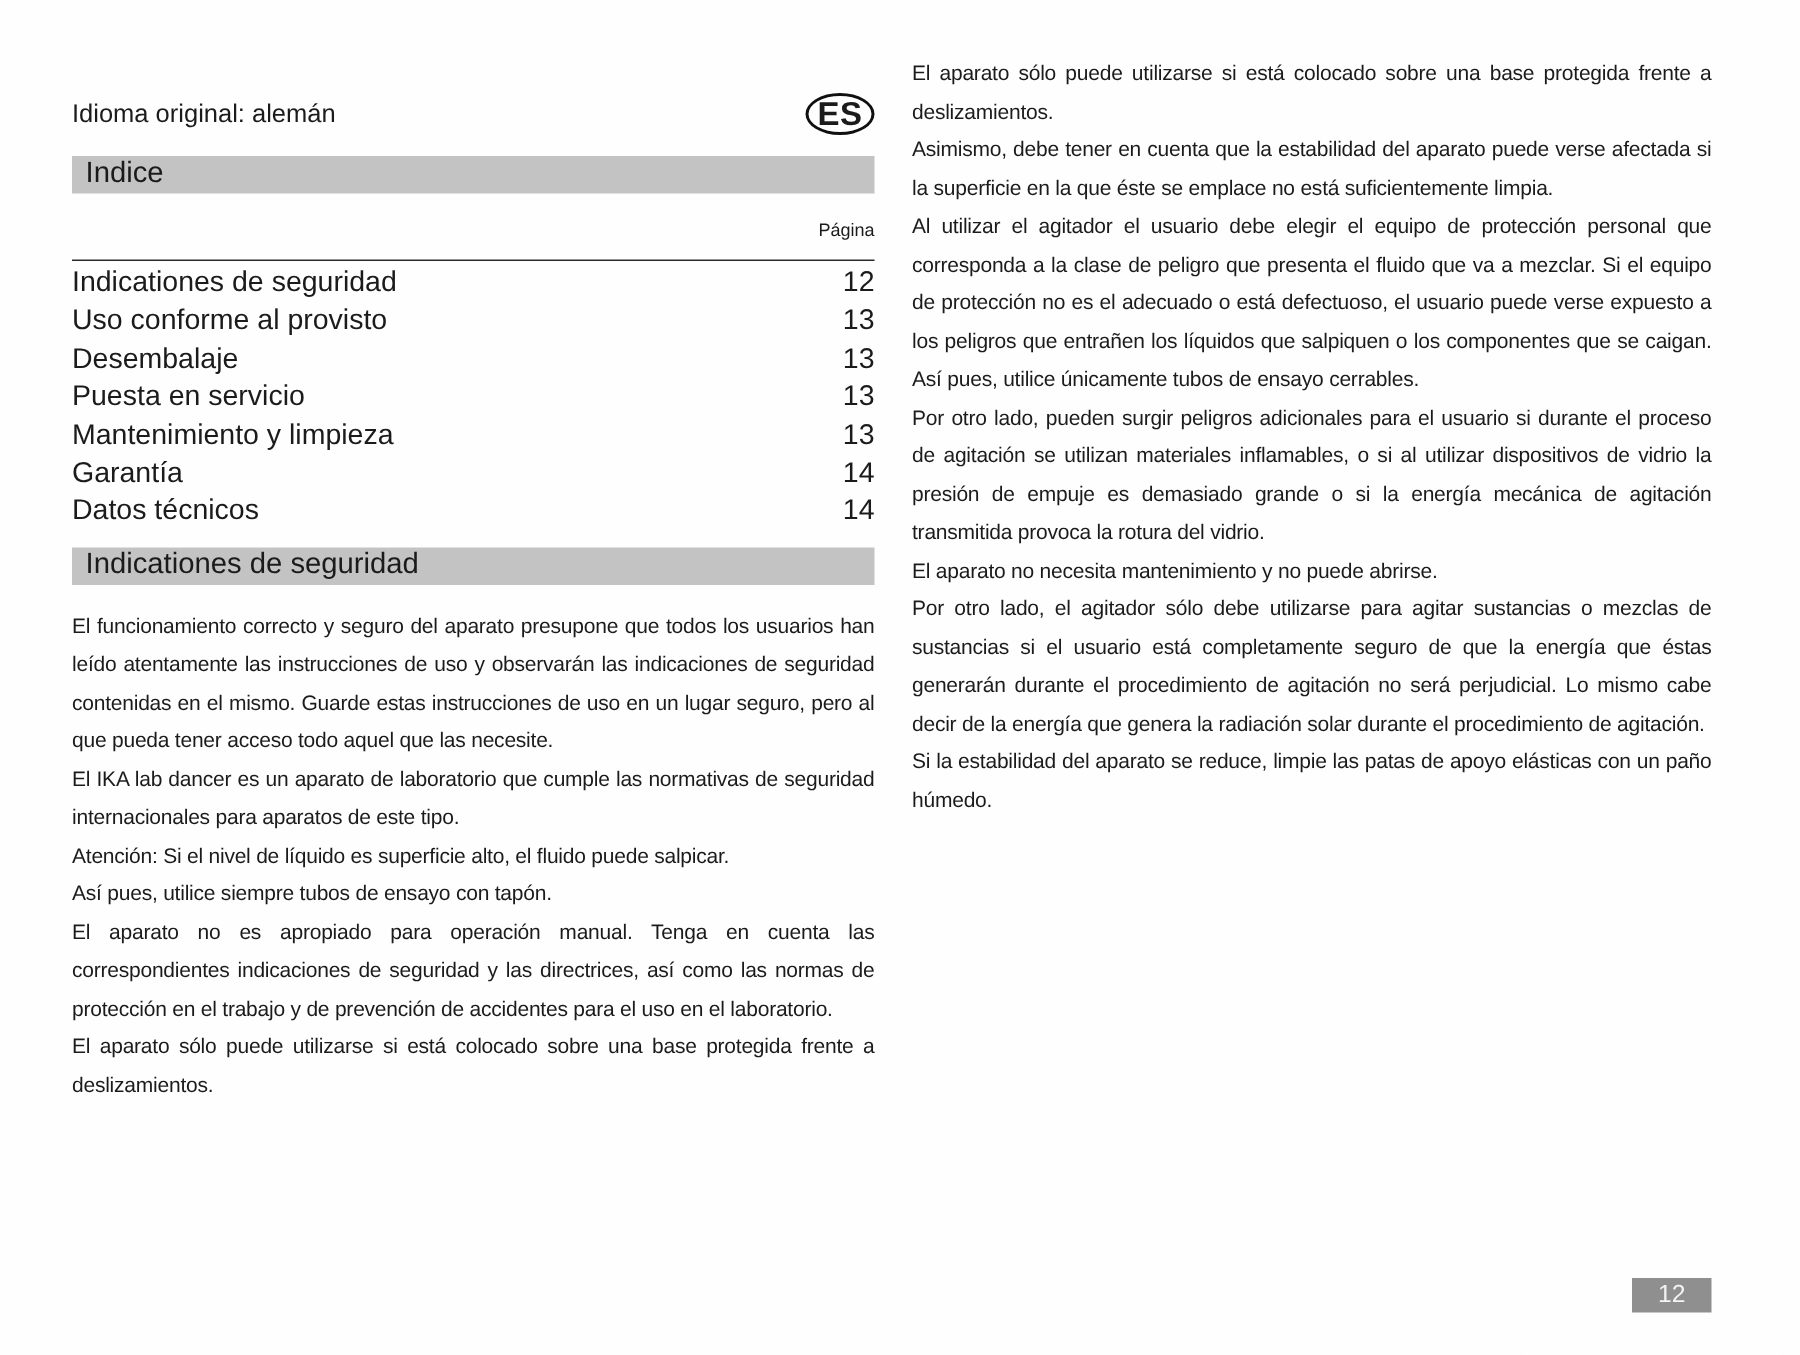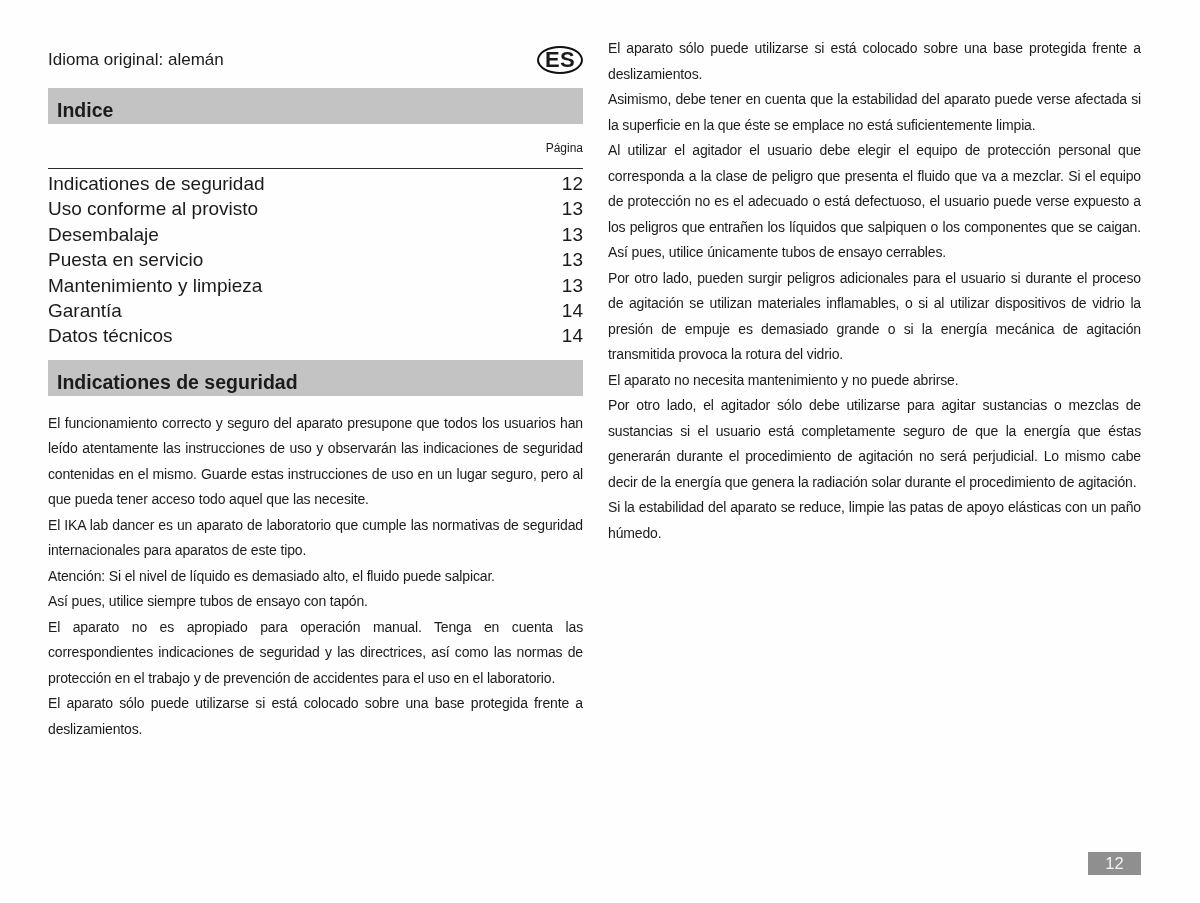"Idioma original: alemán" .lang-row { margin-top: 44px -> 60px }
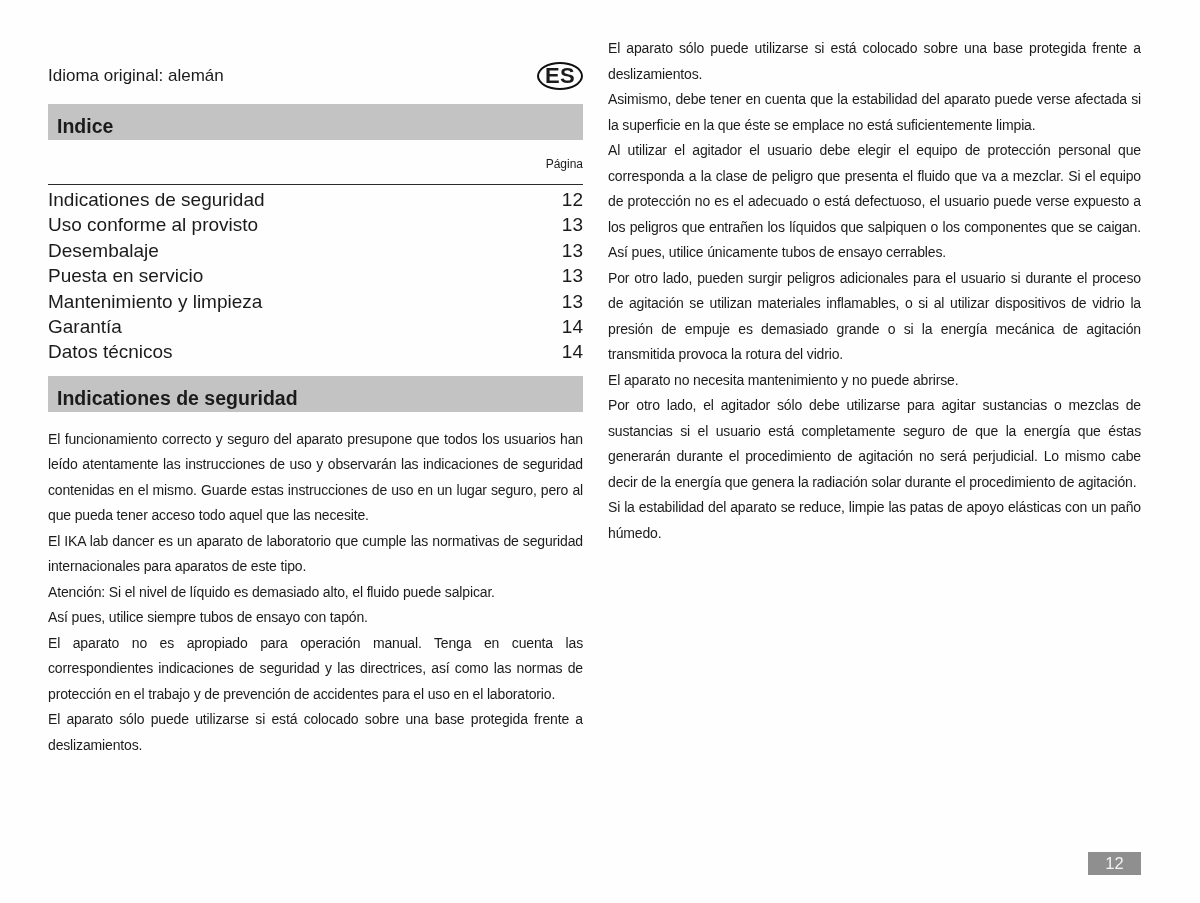"Indice" .section-bar { font-weight: bold -> normal; padding: 12px 9px 3px -> 1px 9px 3px }
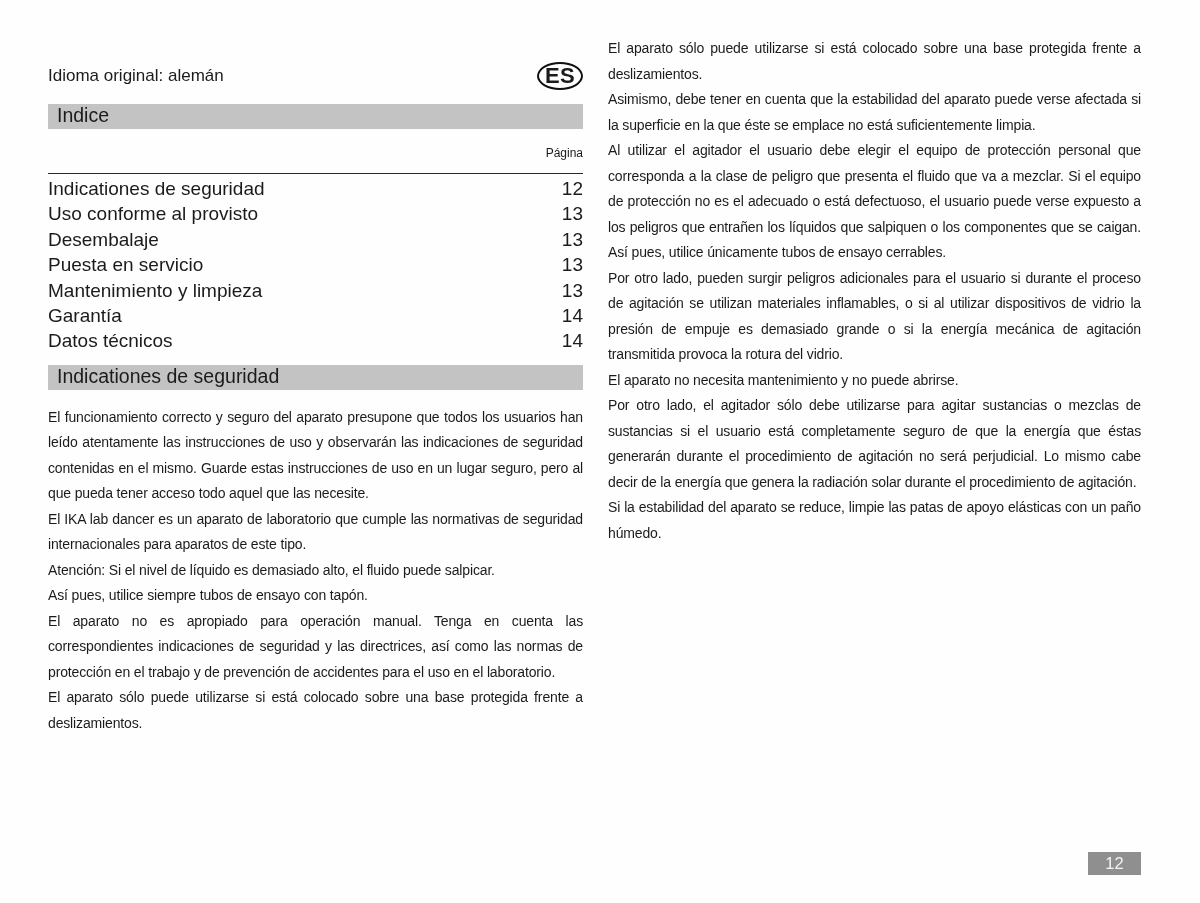"Si el nivel de líquido" span { text: demasiado -> superficie }
